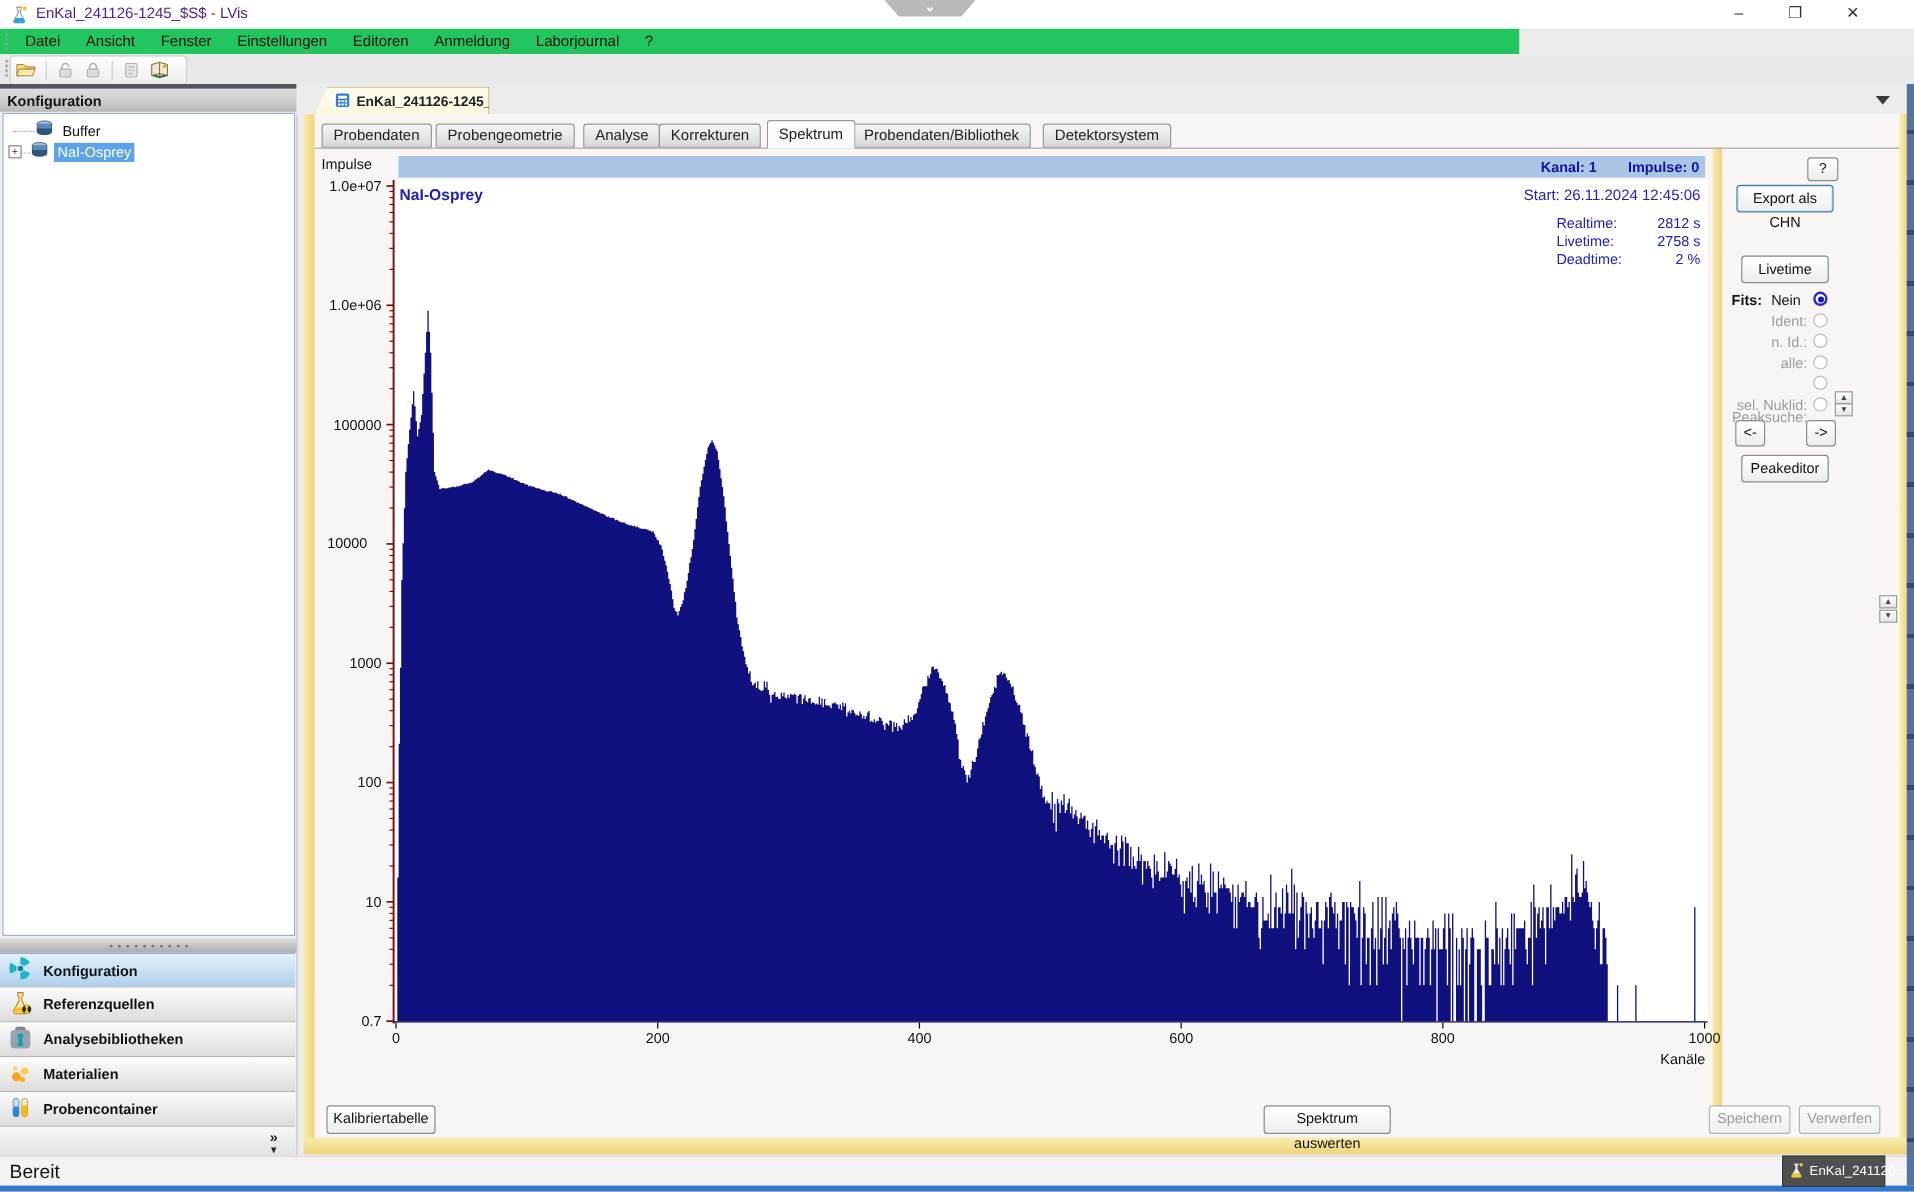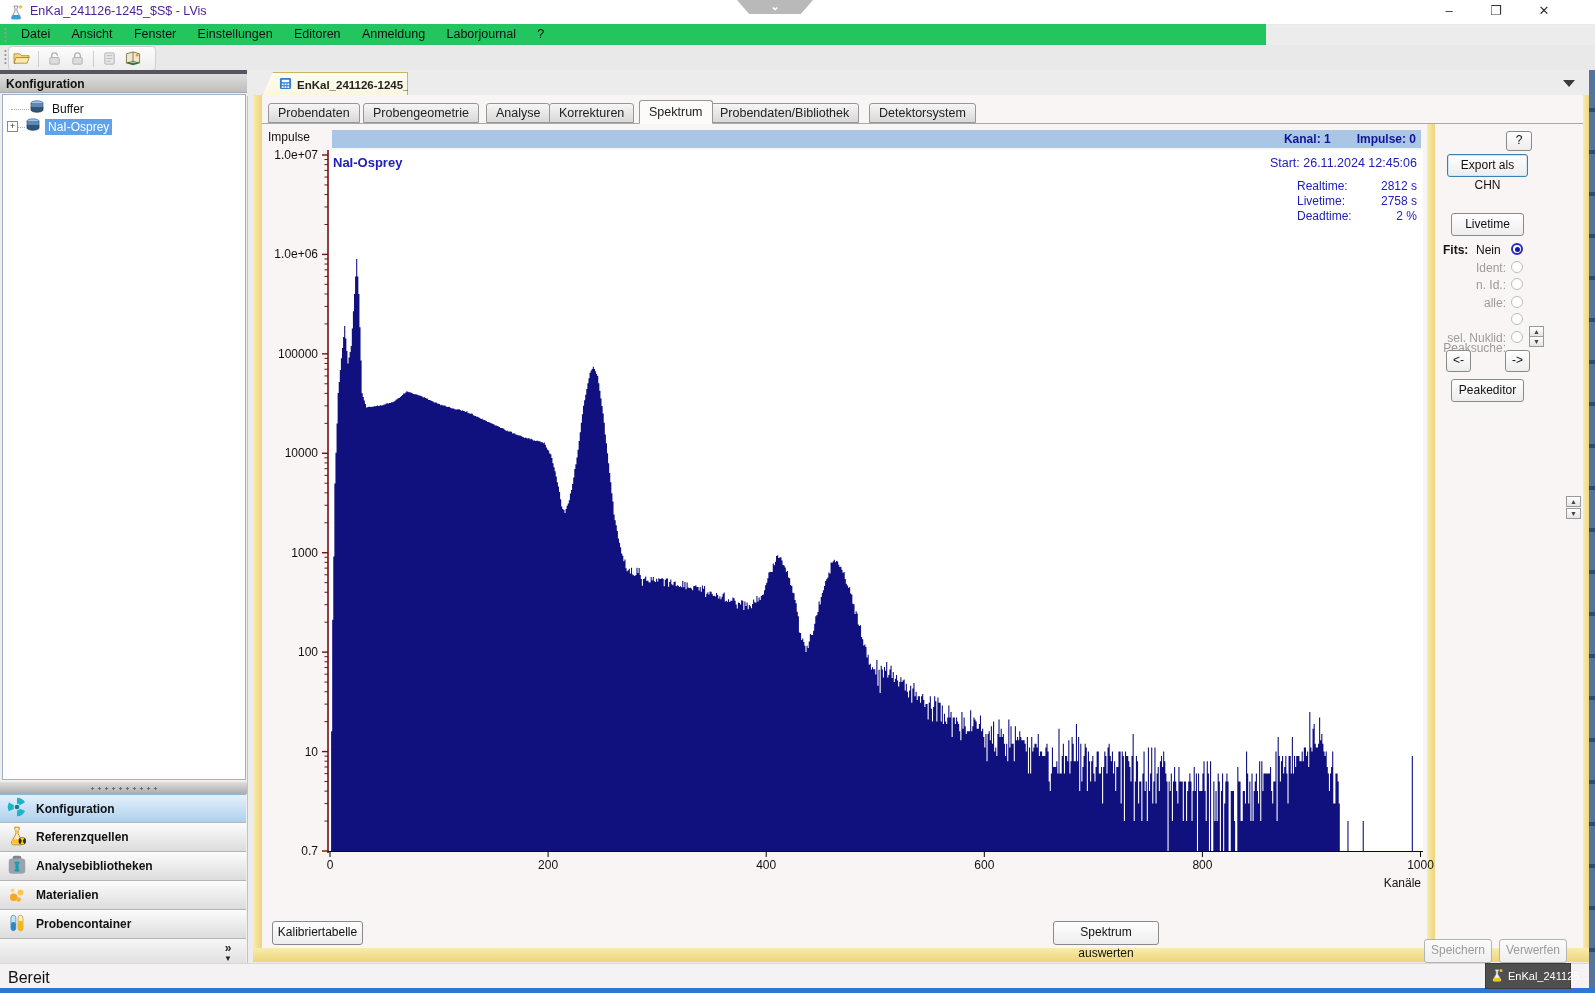"10000" div.tick-label { left: 252px -> 240px }
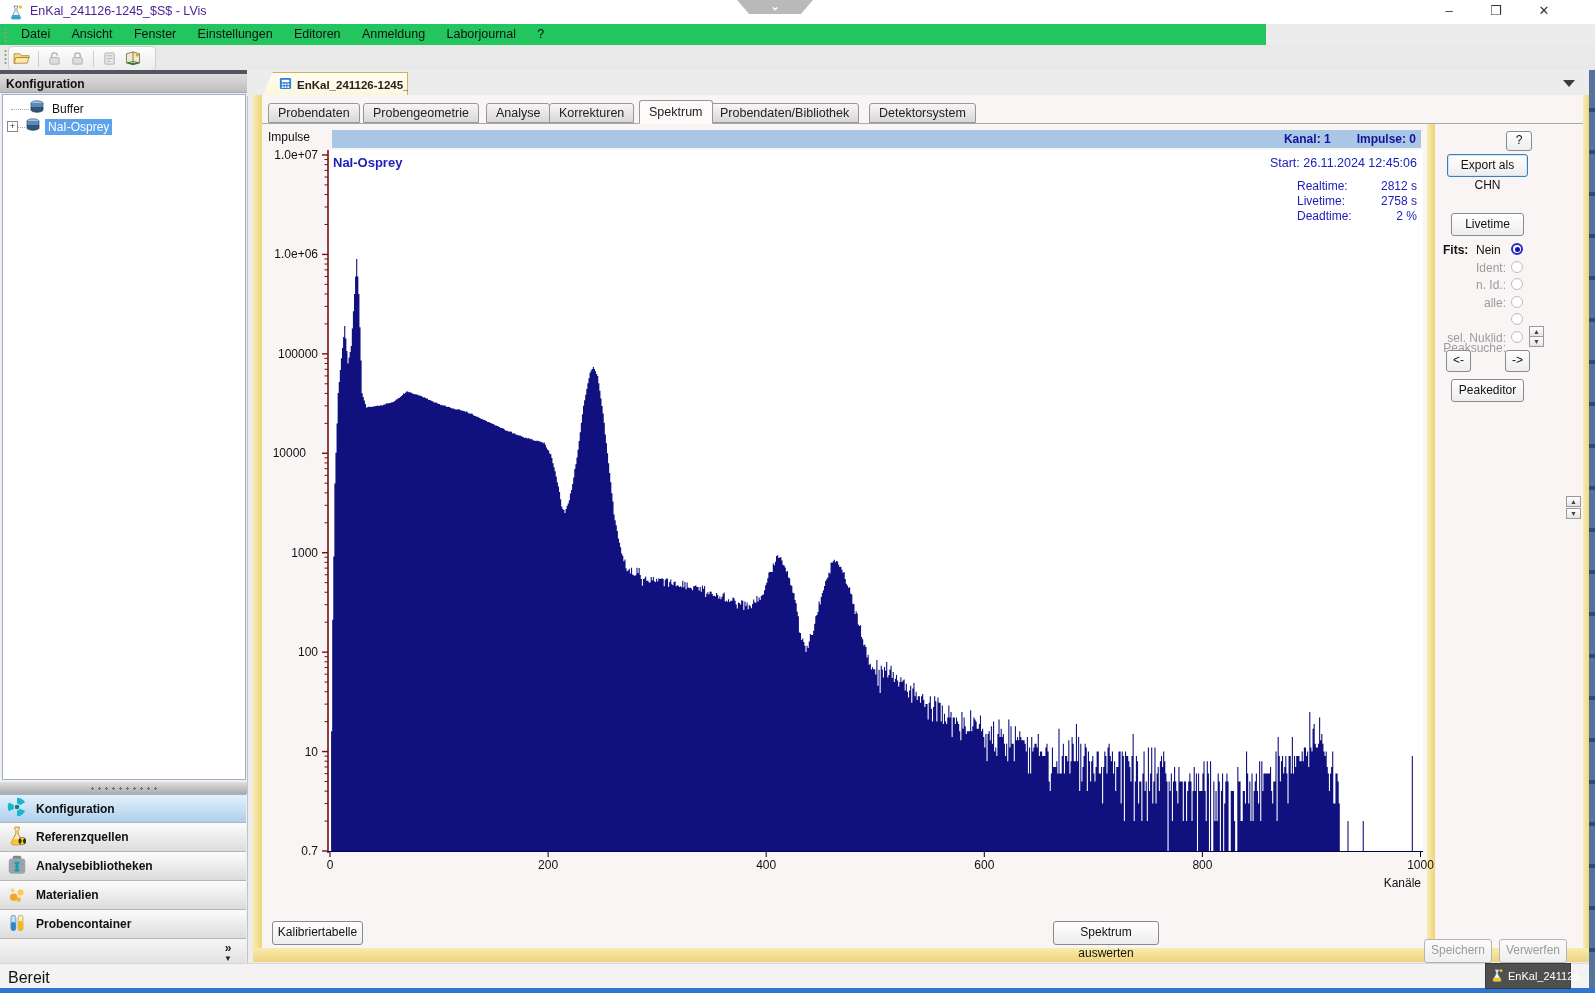"Speichern" .btn.disabled { margin-top: 18px -> none }
